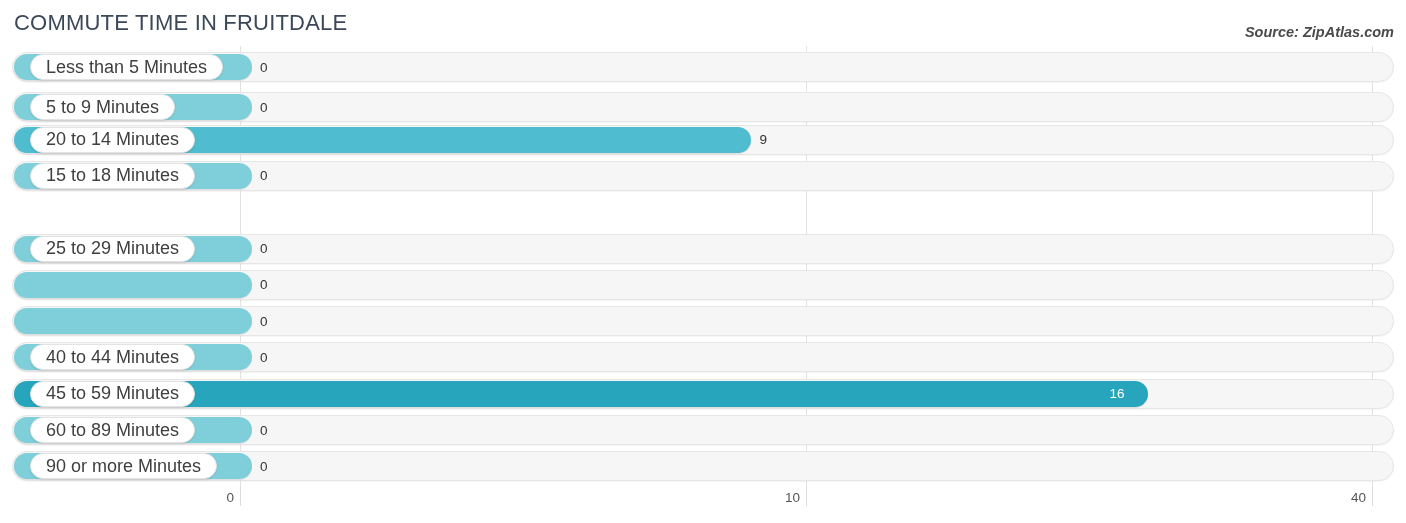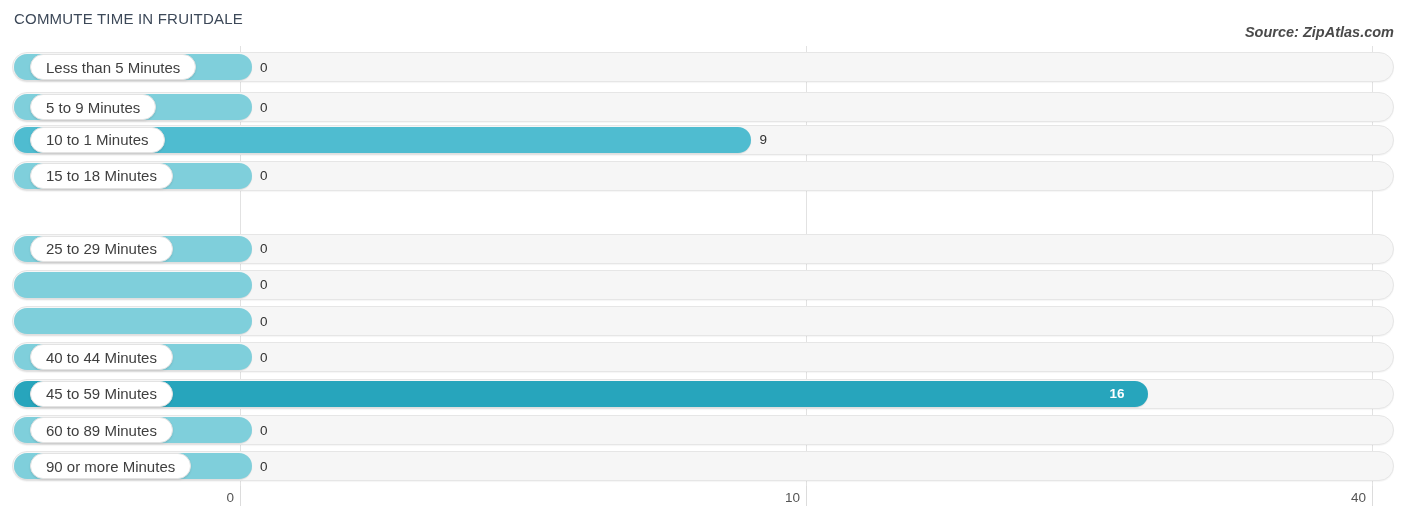"COMMUTE TIME IN FRUITDALE" #chart-title { font-size: 15px -> 22px }
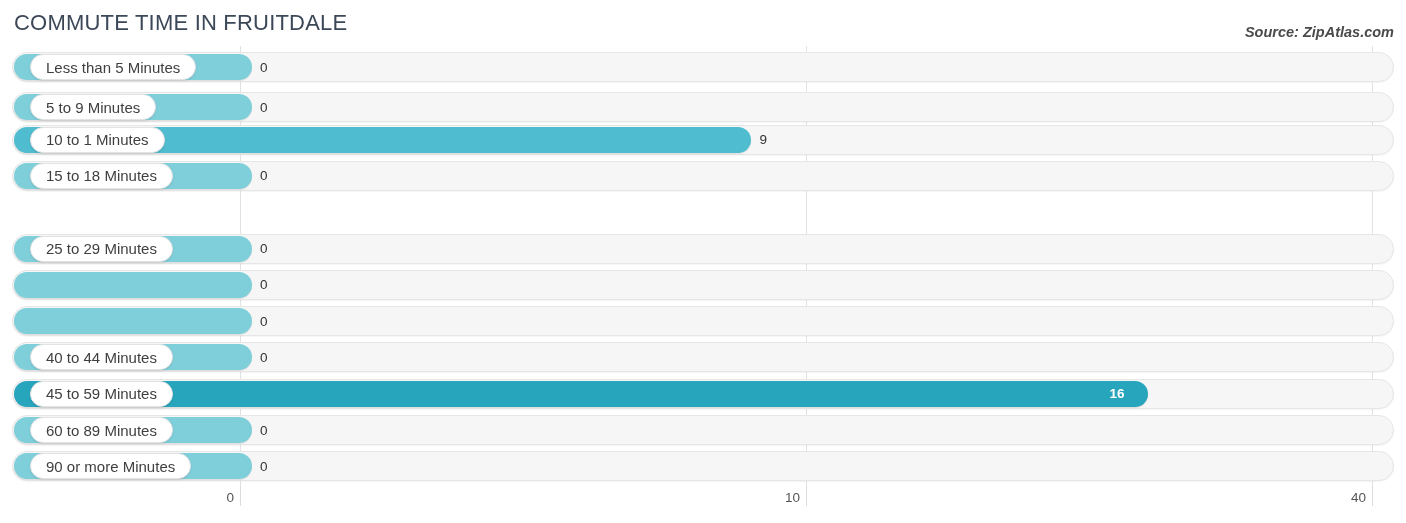"Less than 5 Minutes" .label-pill span { font-size: 15px -> 18px }
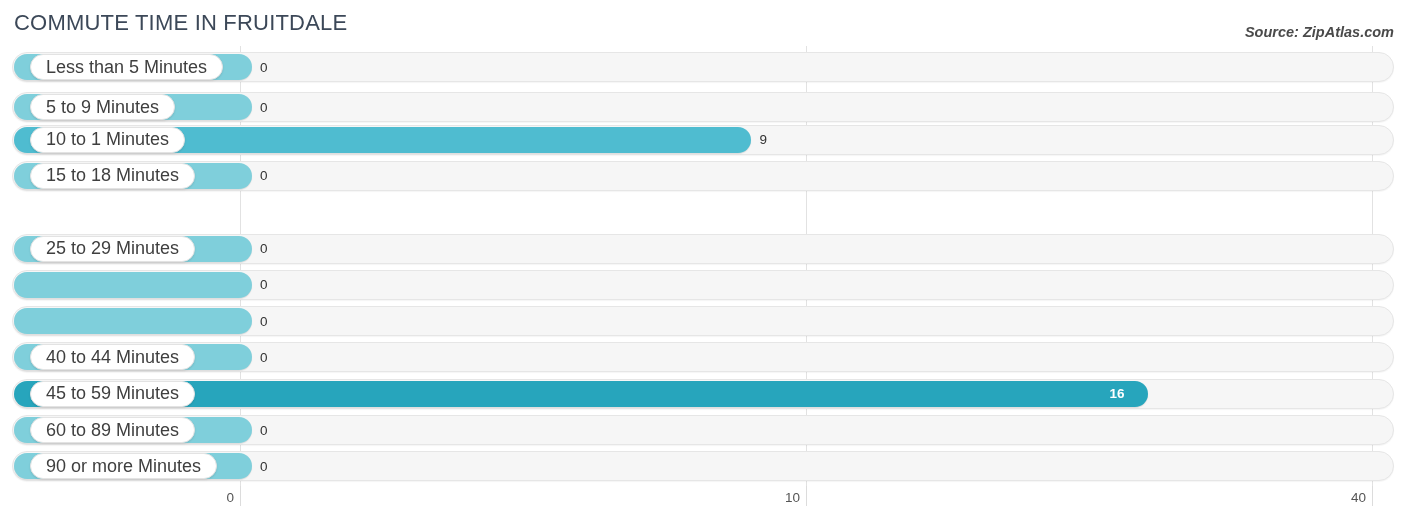"10 to 1 Minutes" span { text: 10 to 1 -> 20 to 14 }
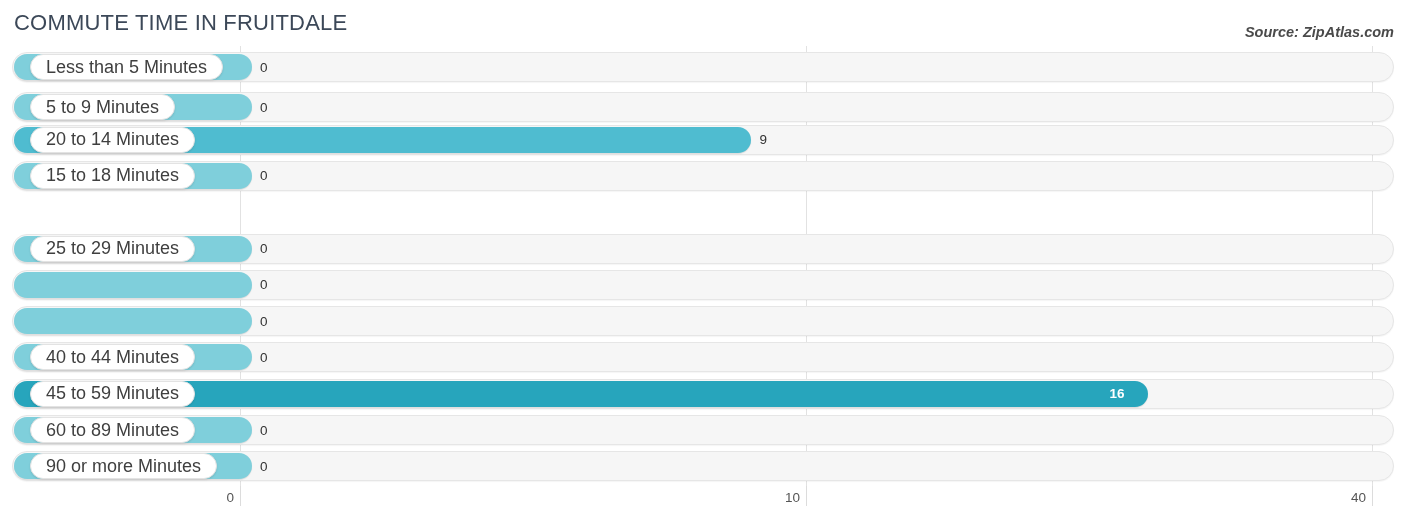"16" .value-in { font-weight: bold -> normal }
